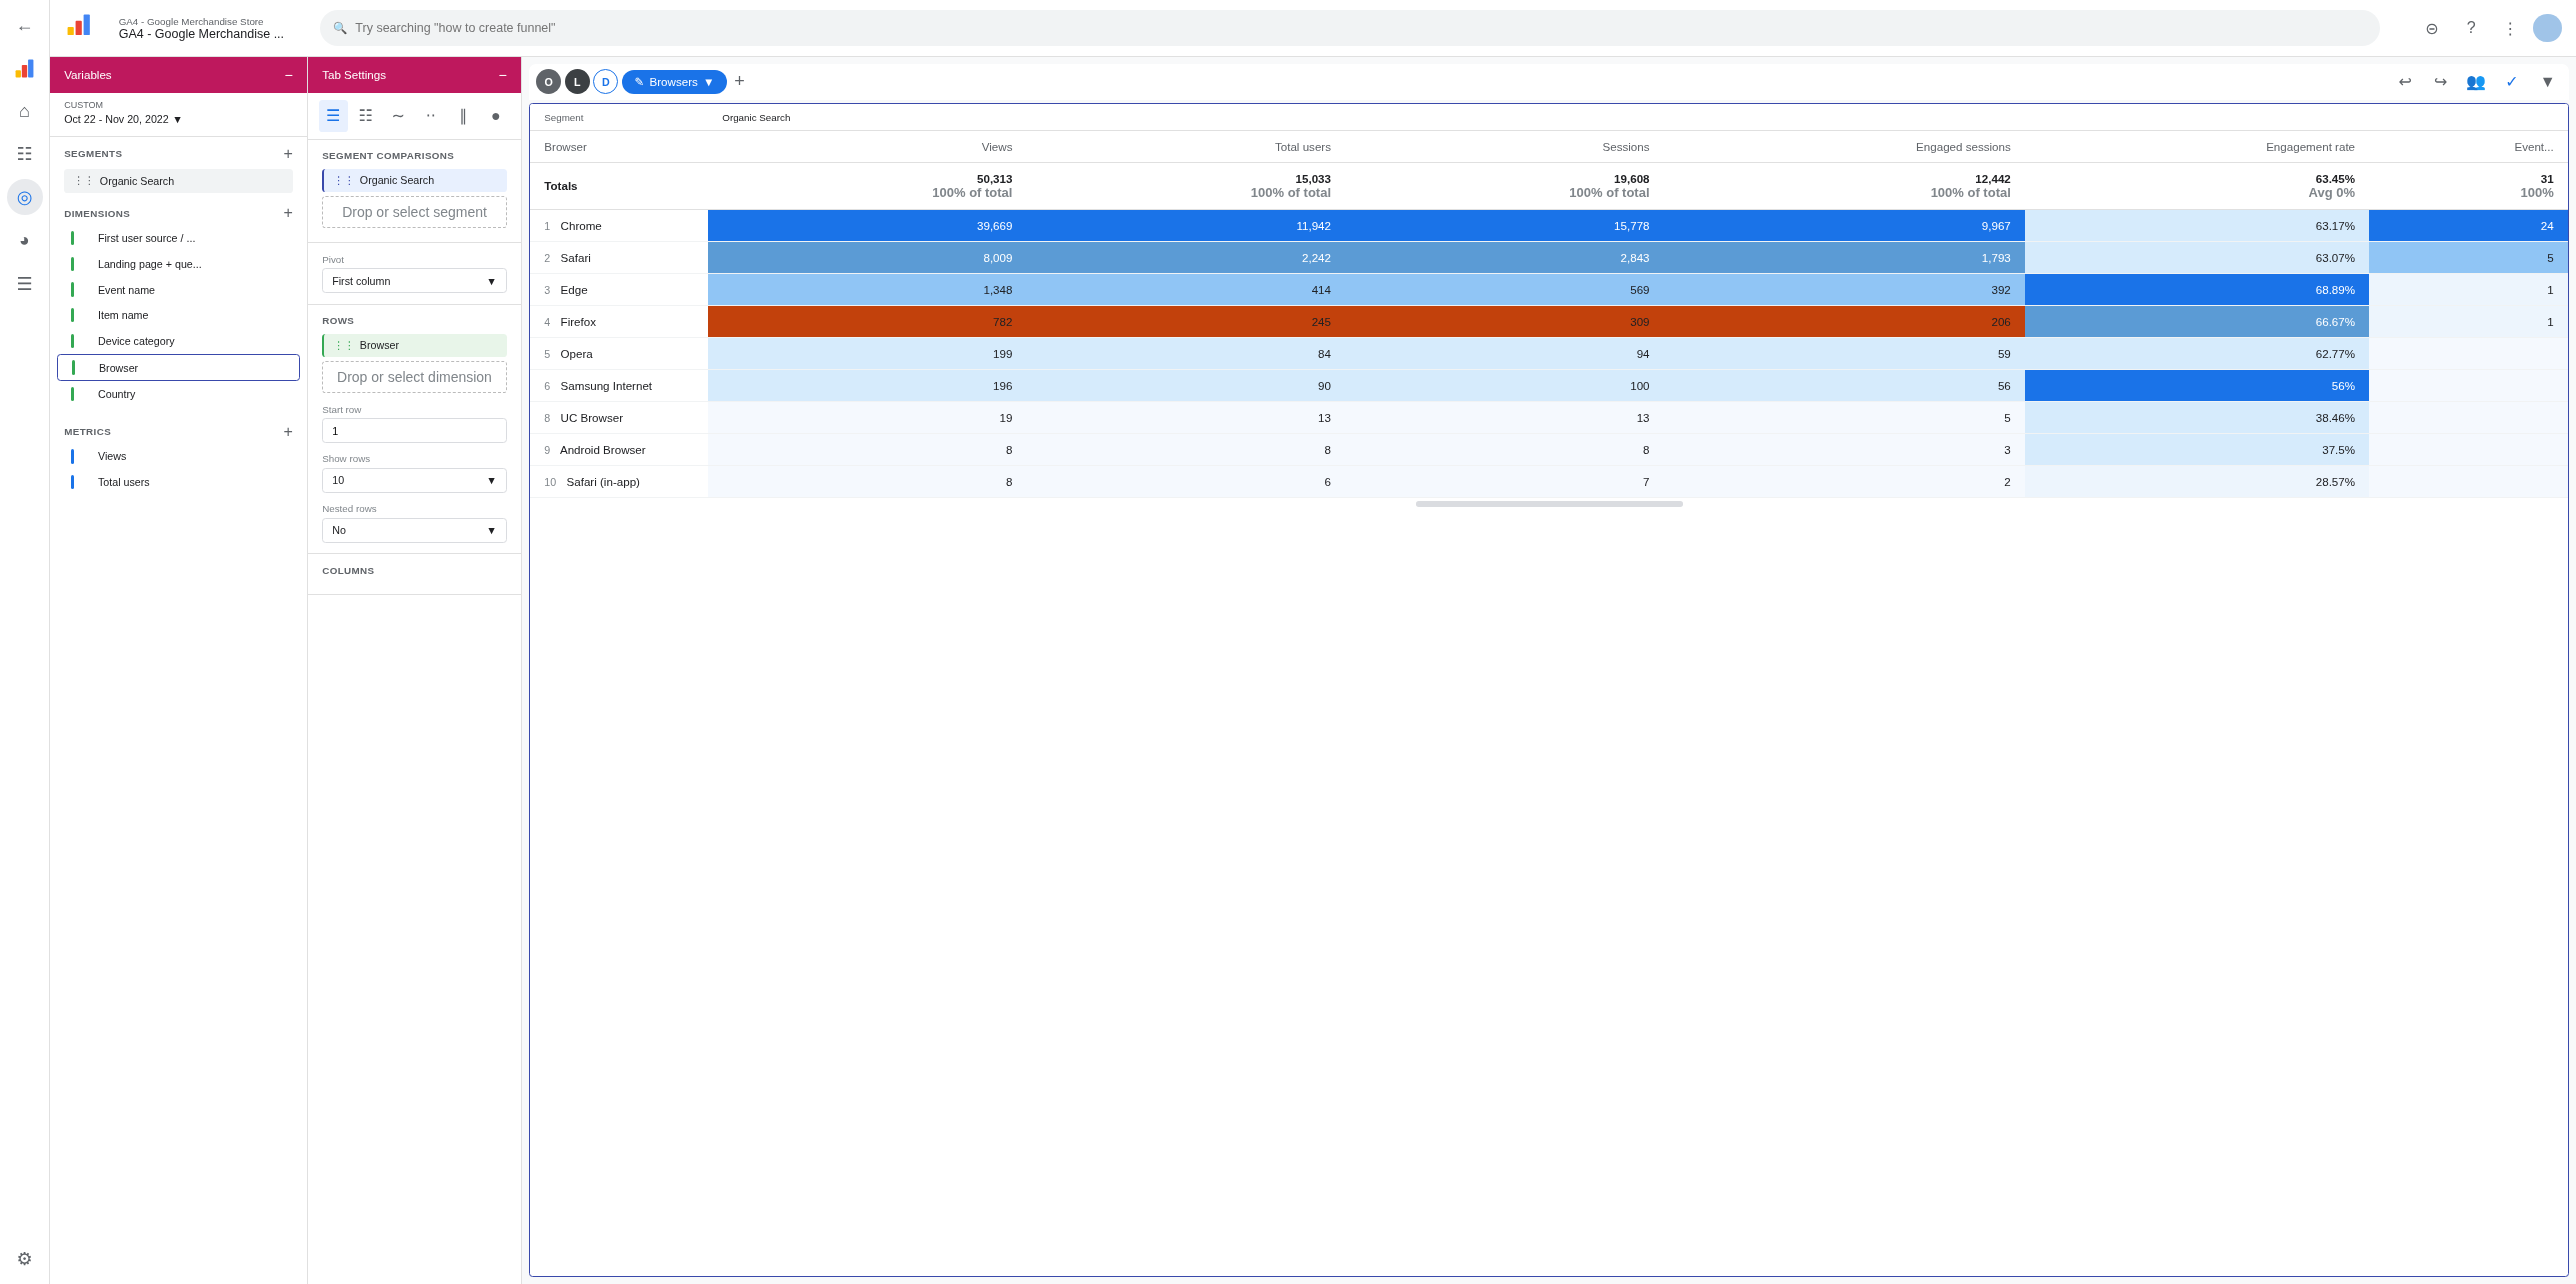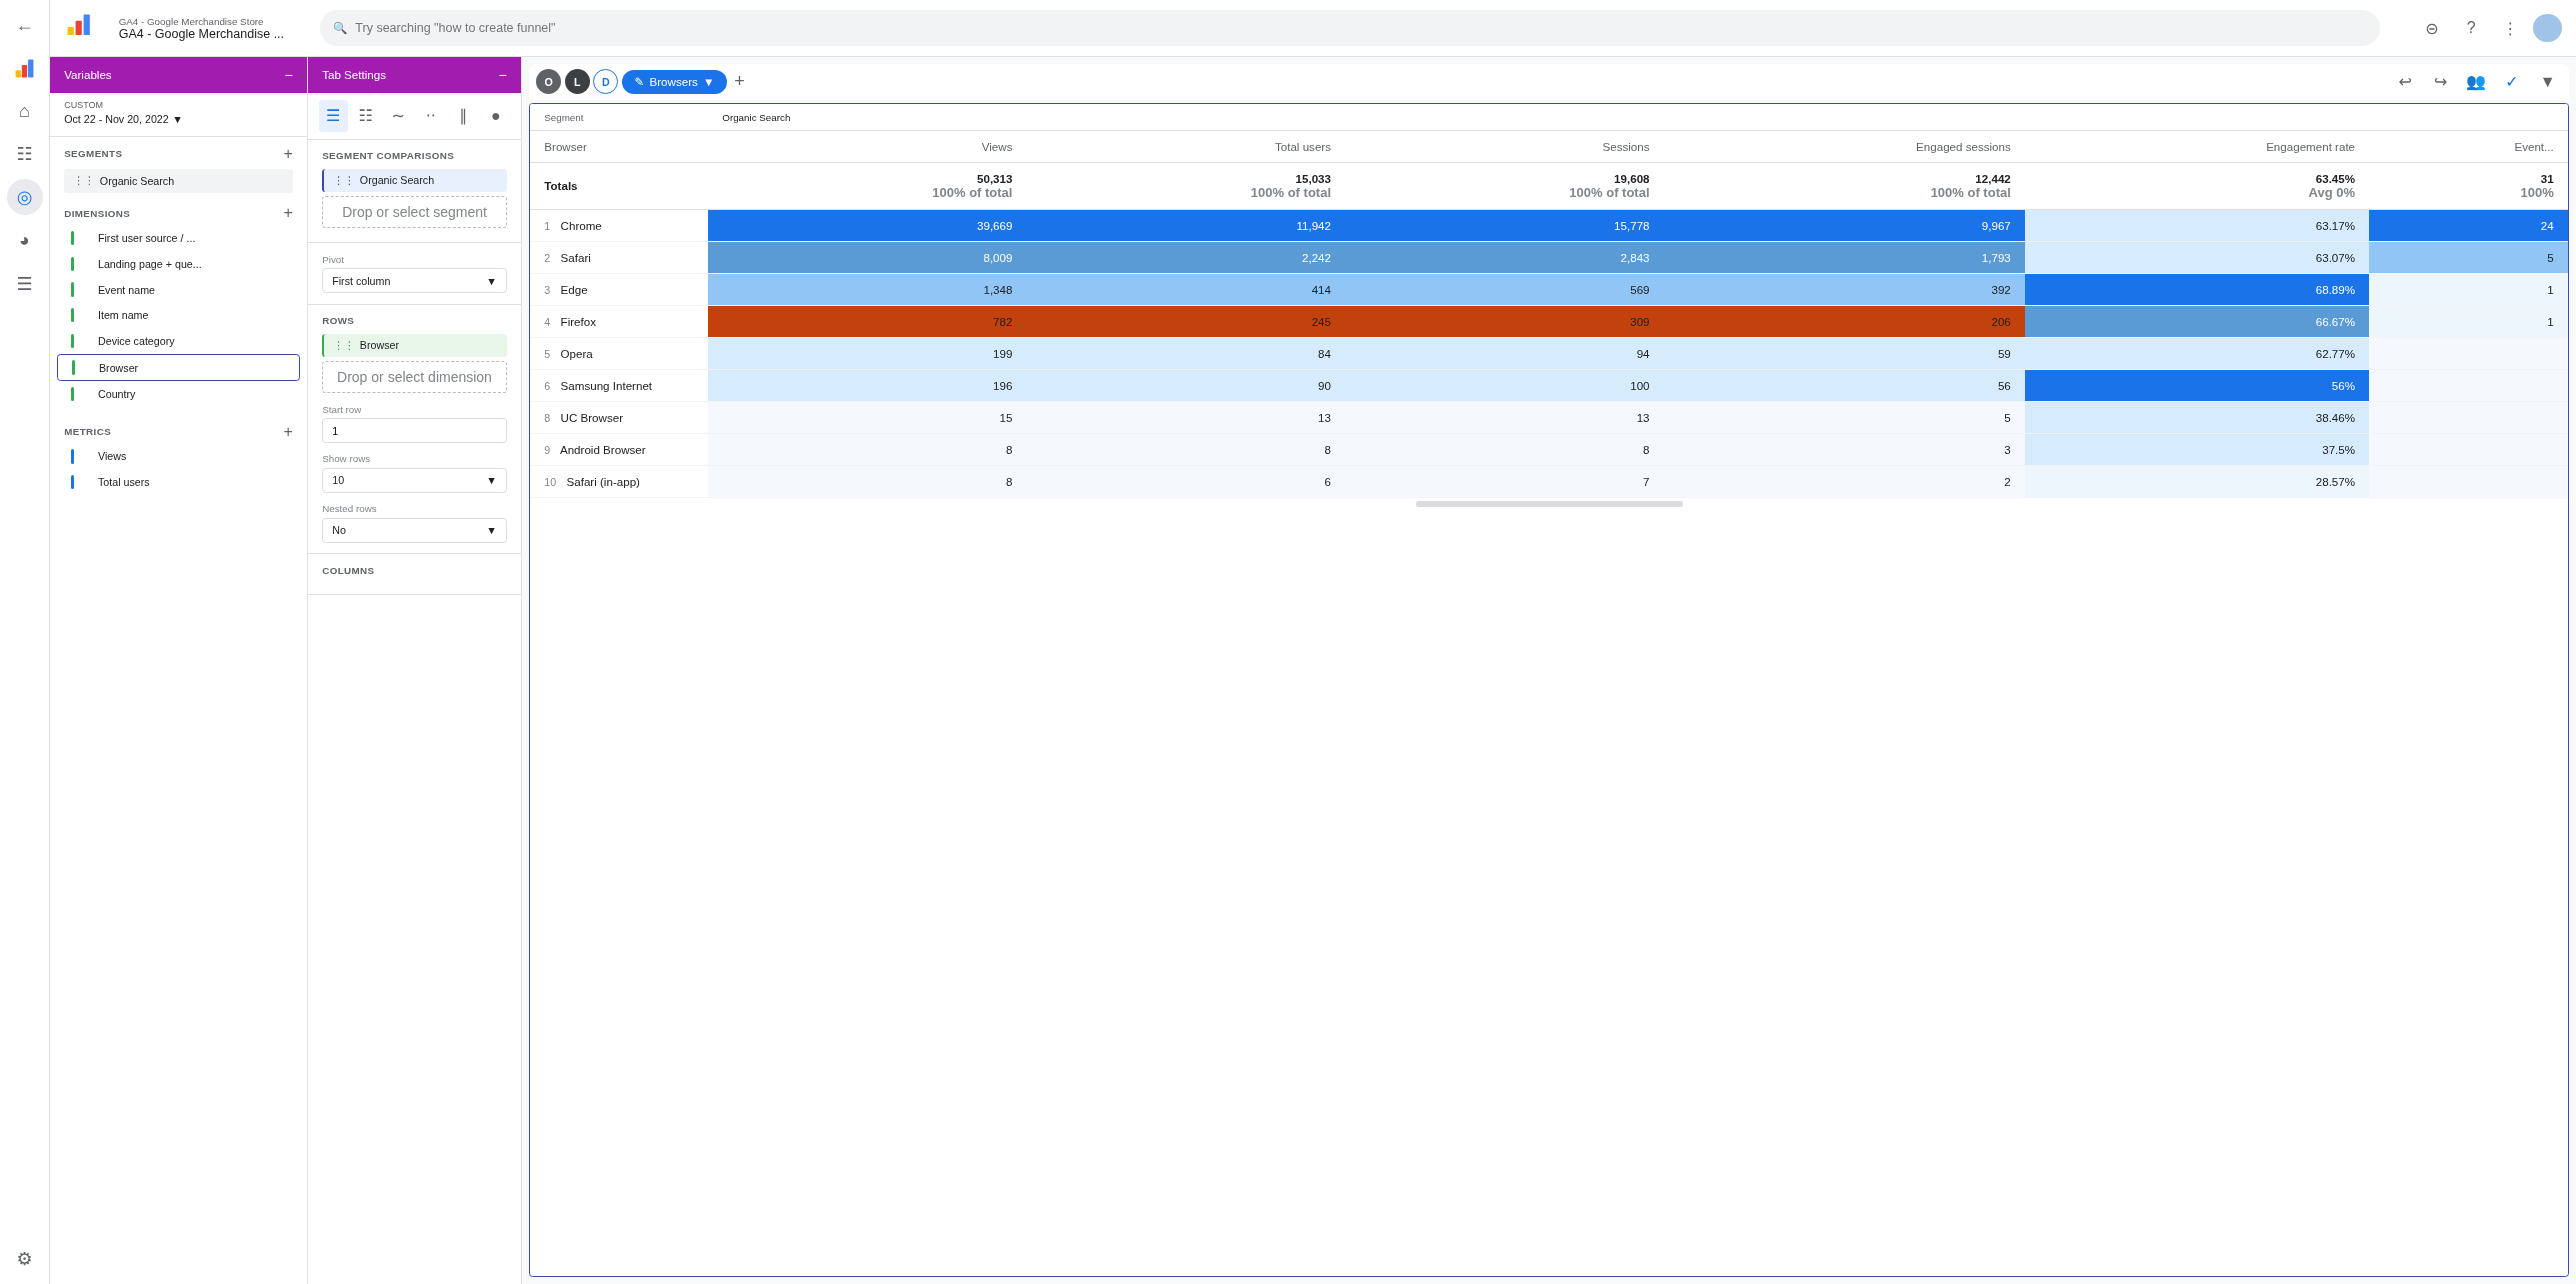"Variables" .panel-header { background: #a21caf -> #be185d }
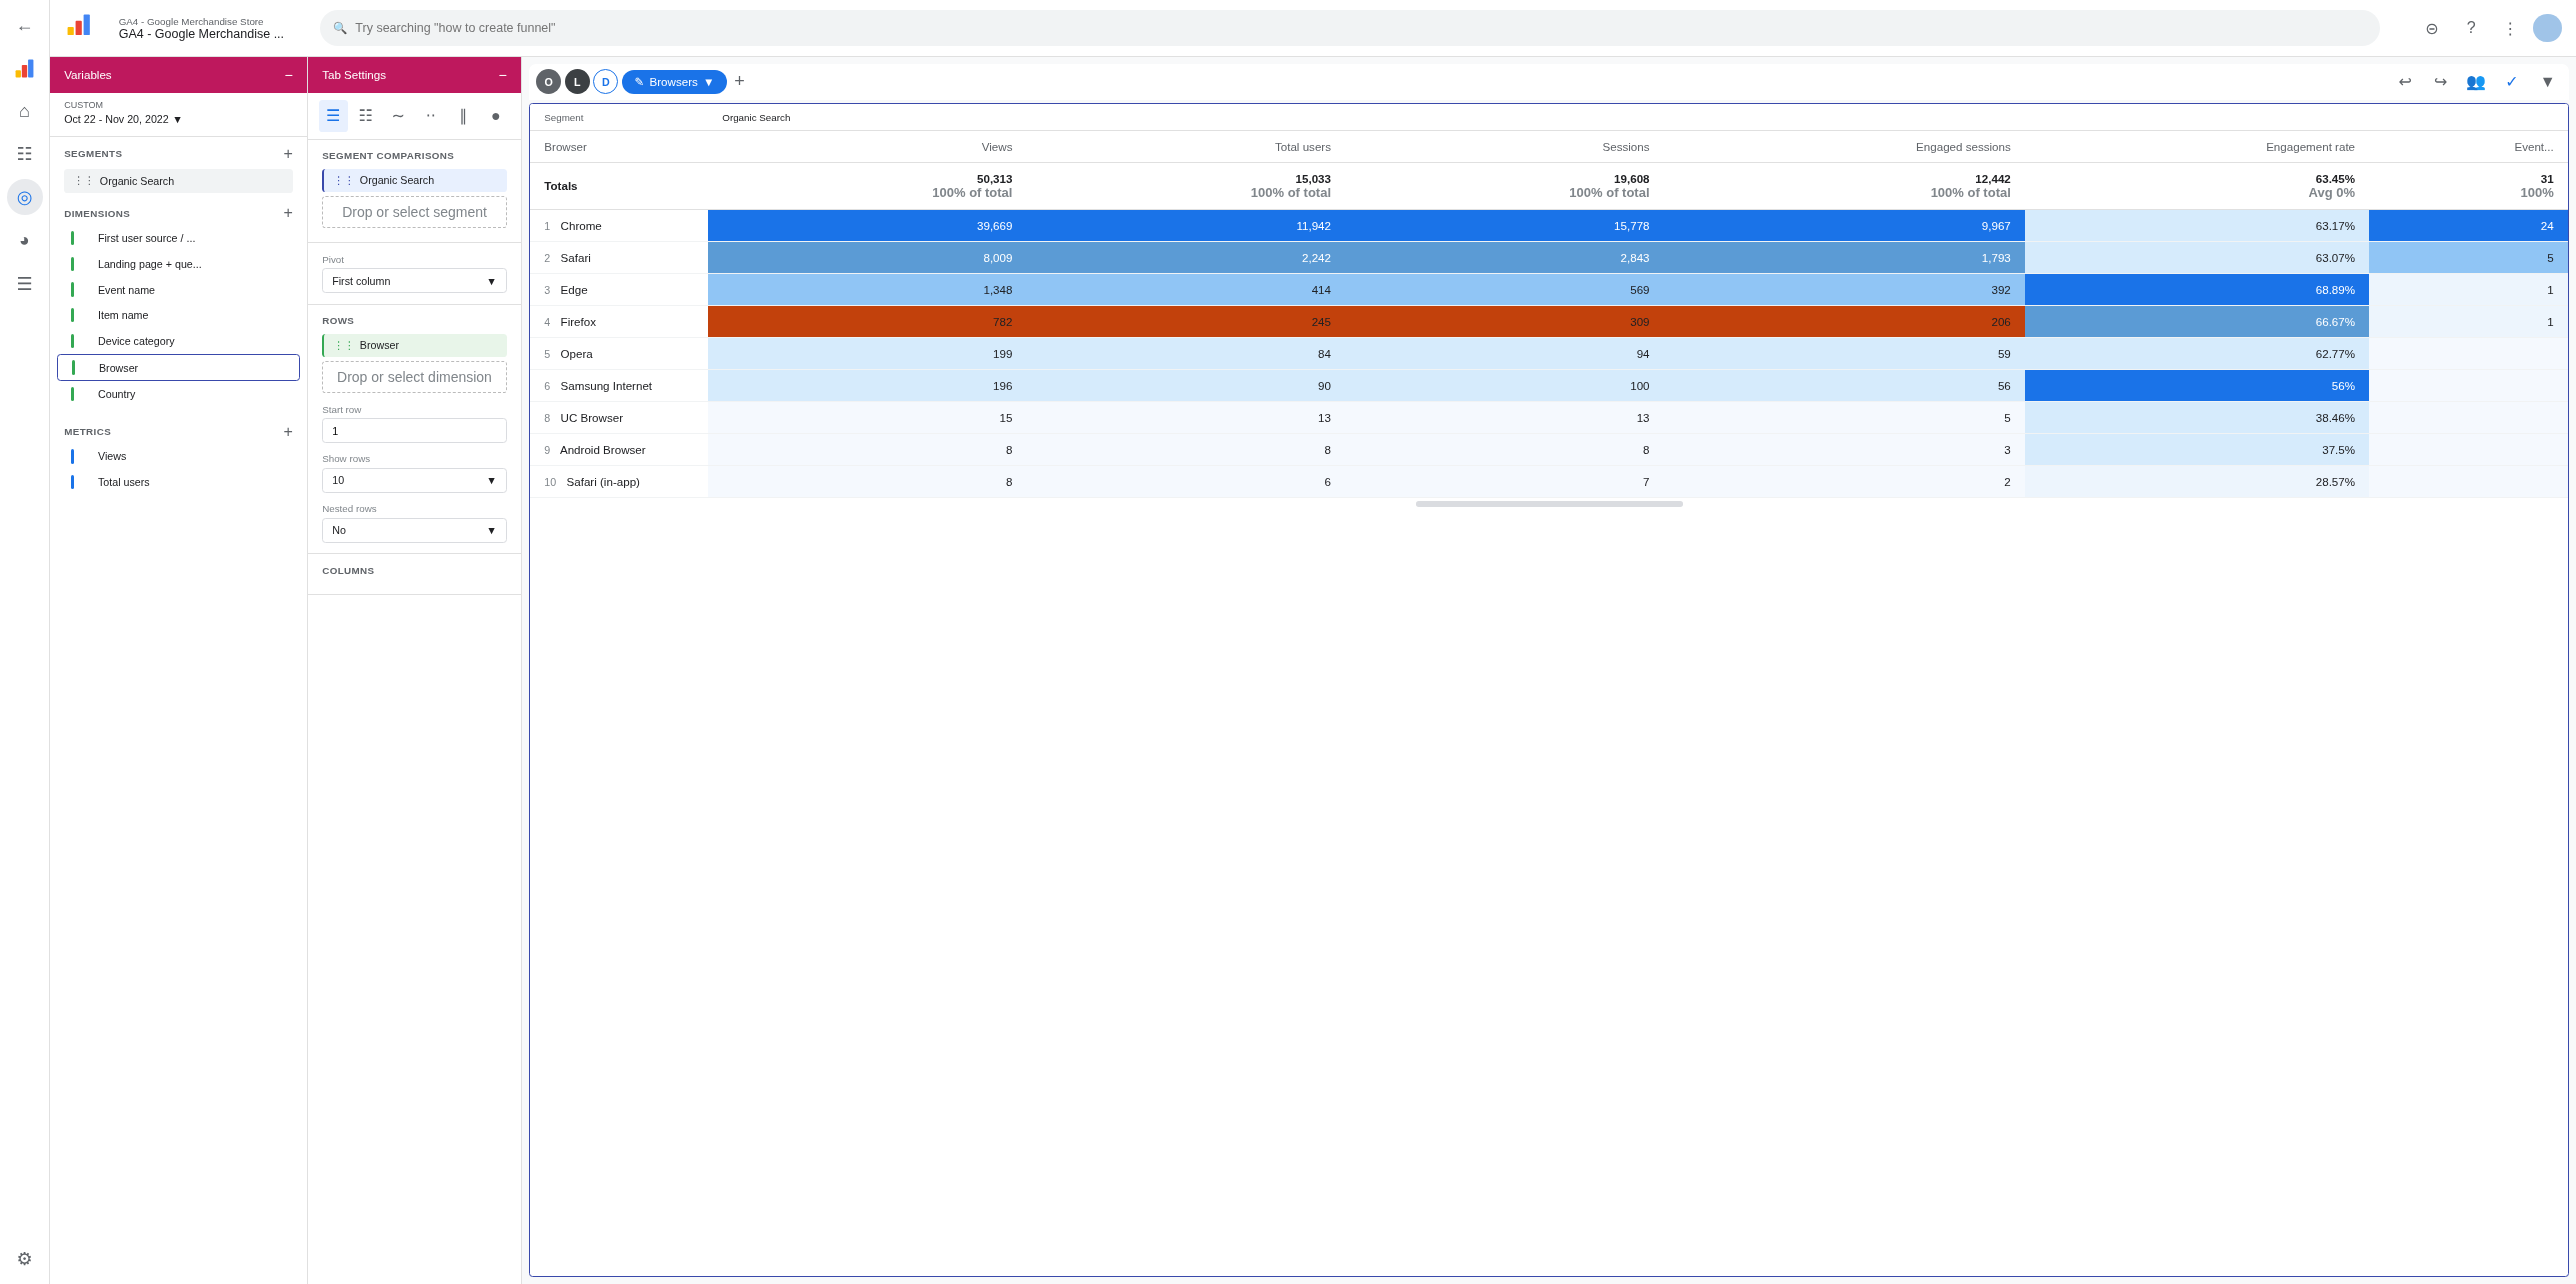"15" td.heat-min { text: 15 -> 19 }
